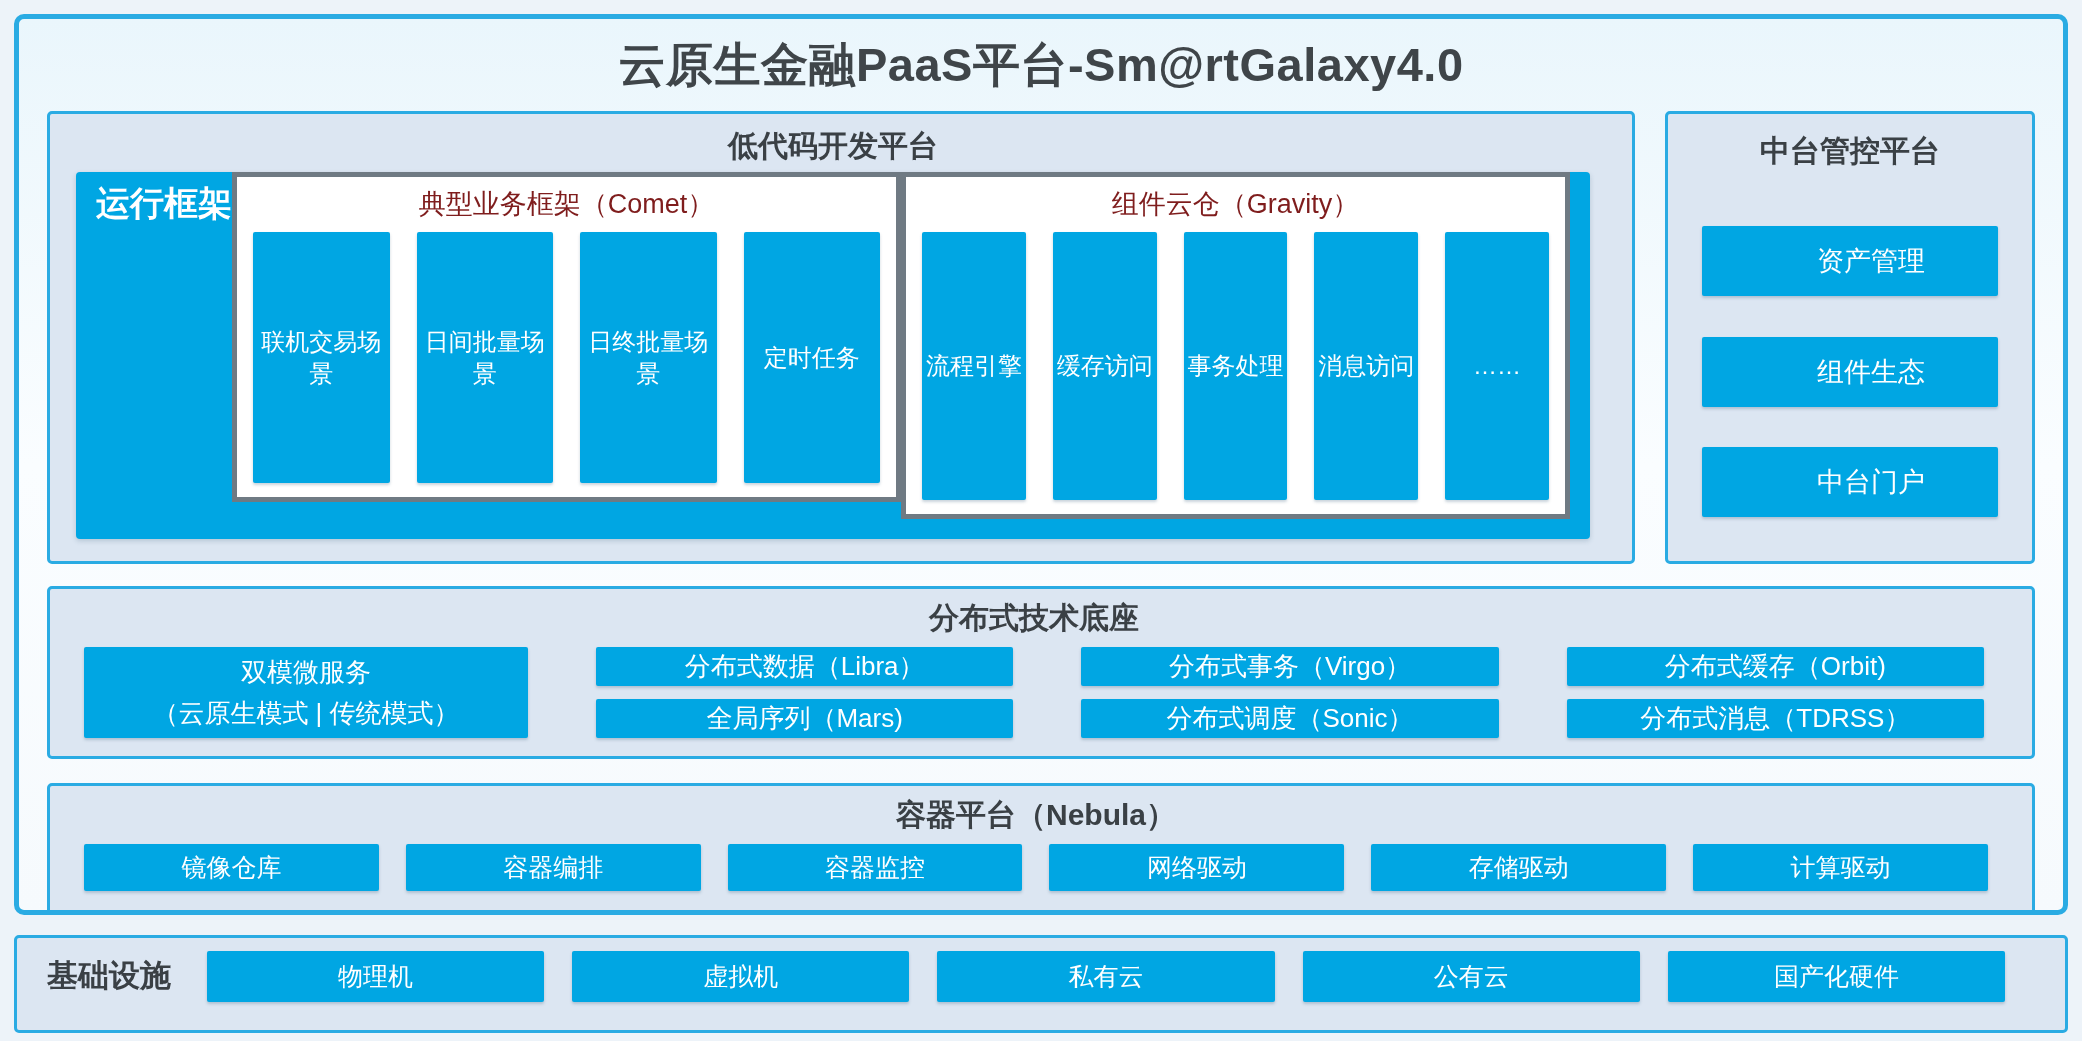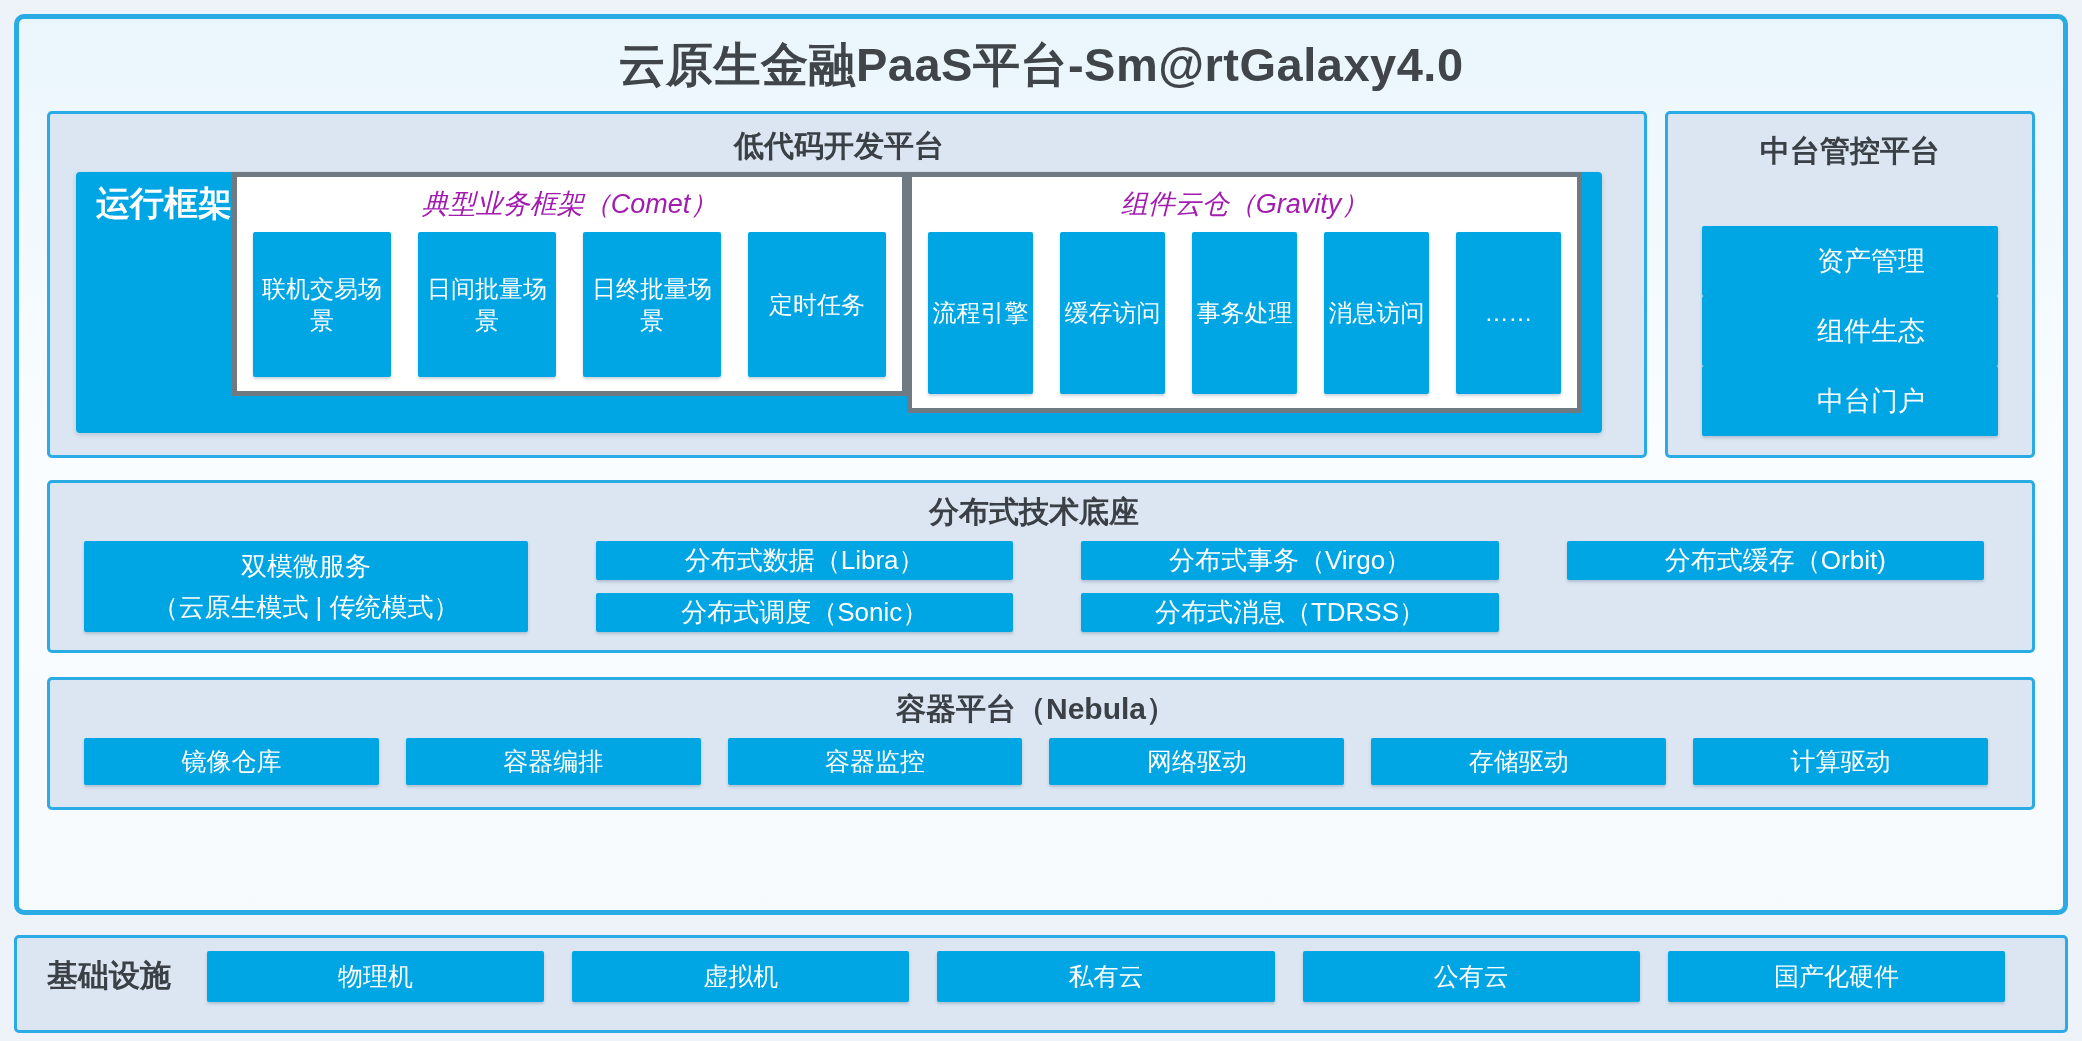"低代码开发平台" .top-row { gap: 18px -> 30px; height: 347px -> 453px }
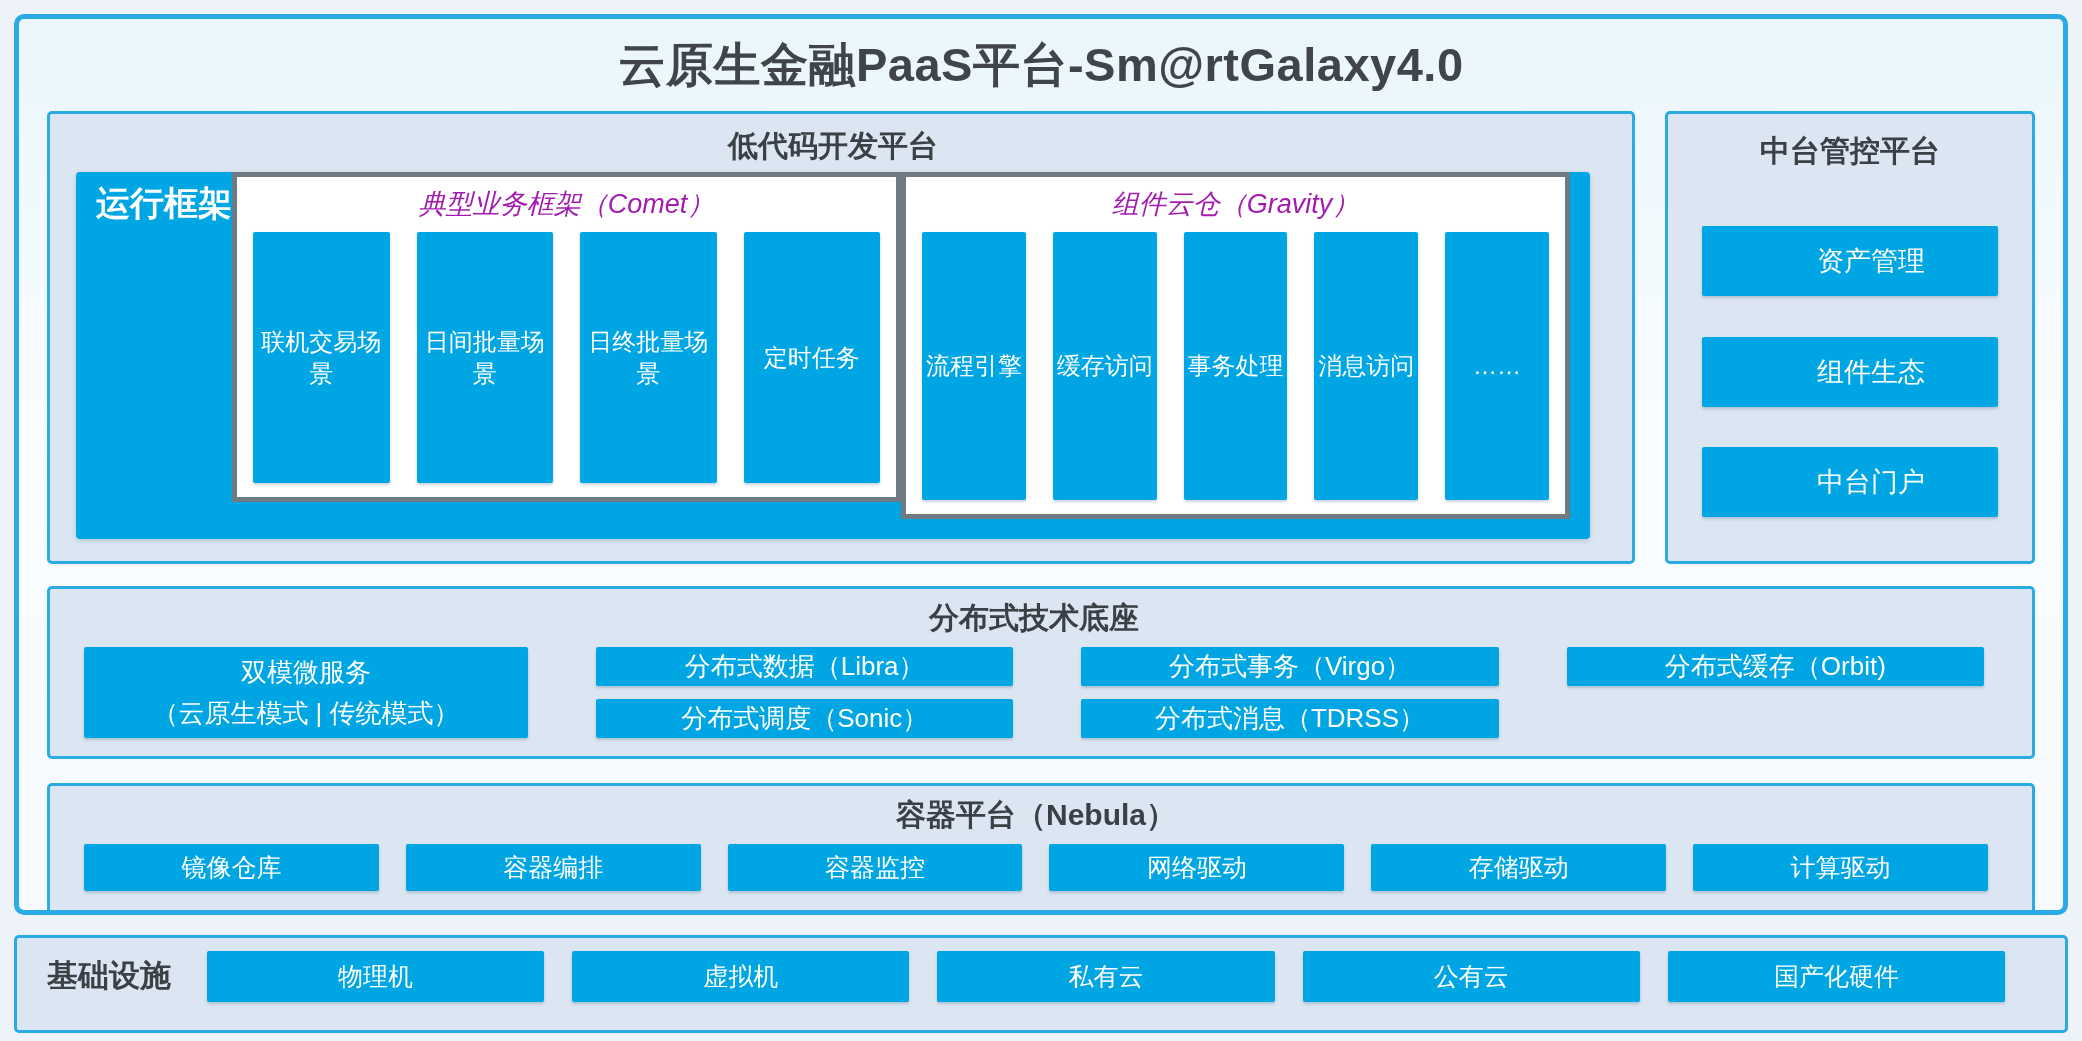"典型业务框架（Comet）" .gray-title { color: #a21caf -> #7f1d1d; font-style: italic -> none }
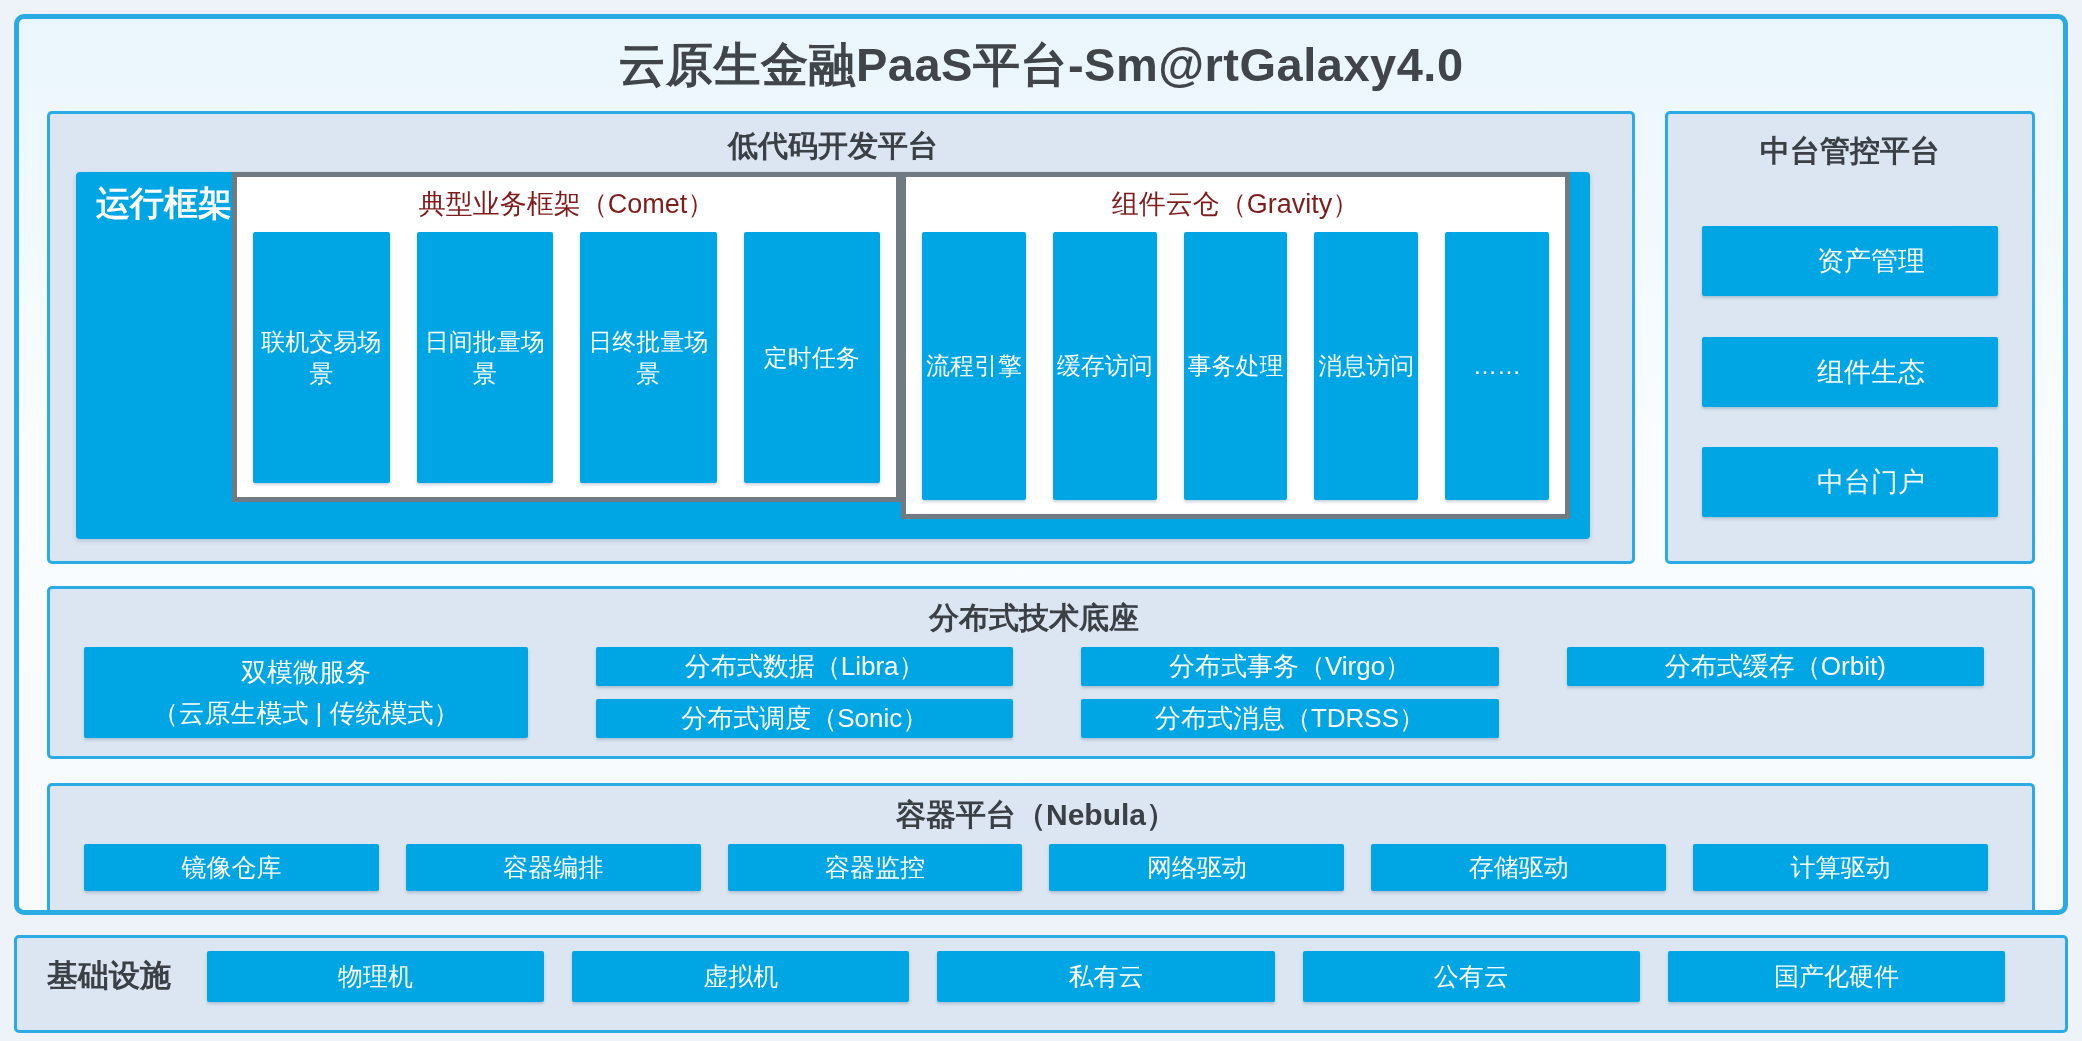"全局序列（Mars)" div.chip { html: none -> <div>全局序列（Mars)</div> }
